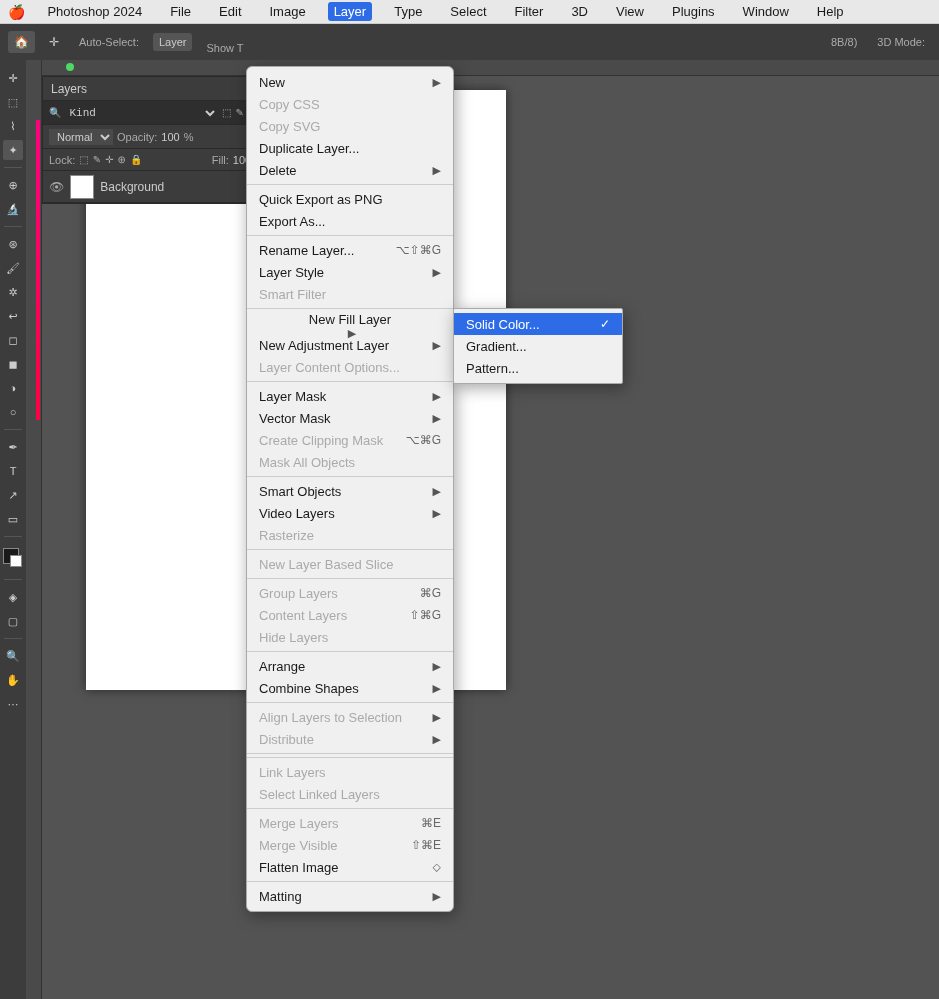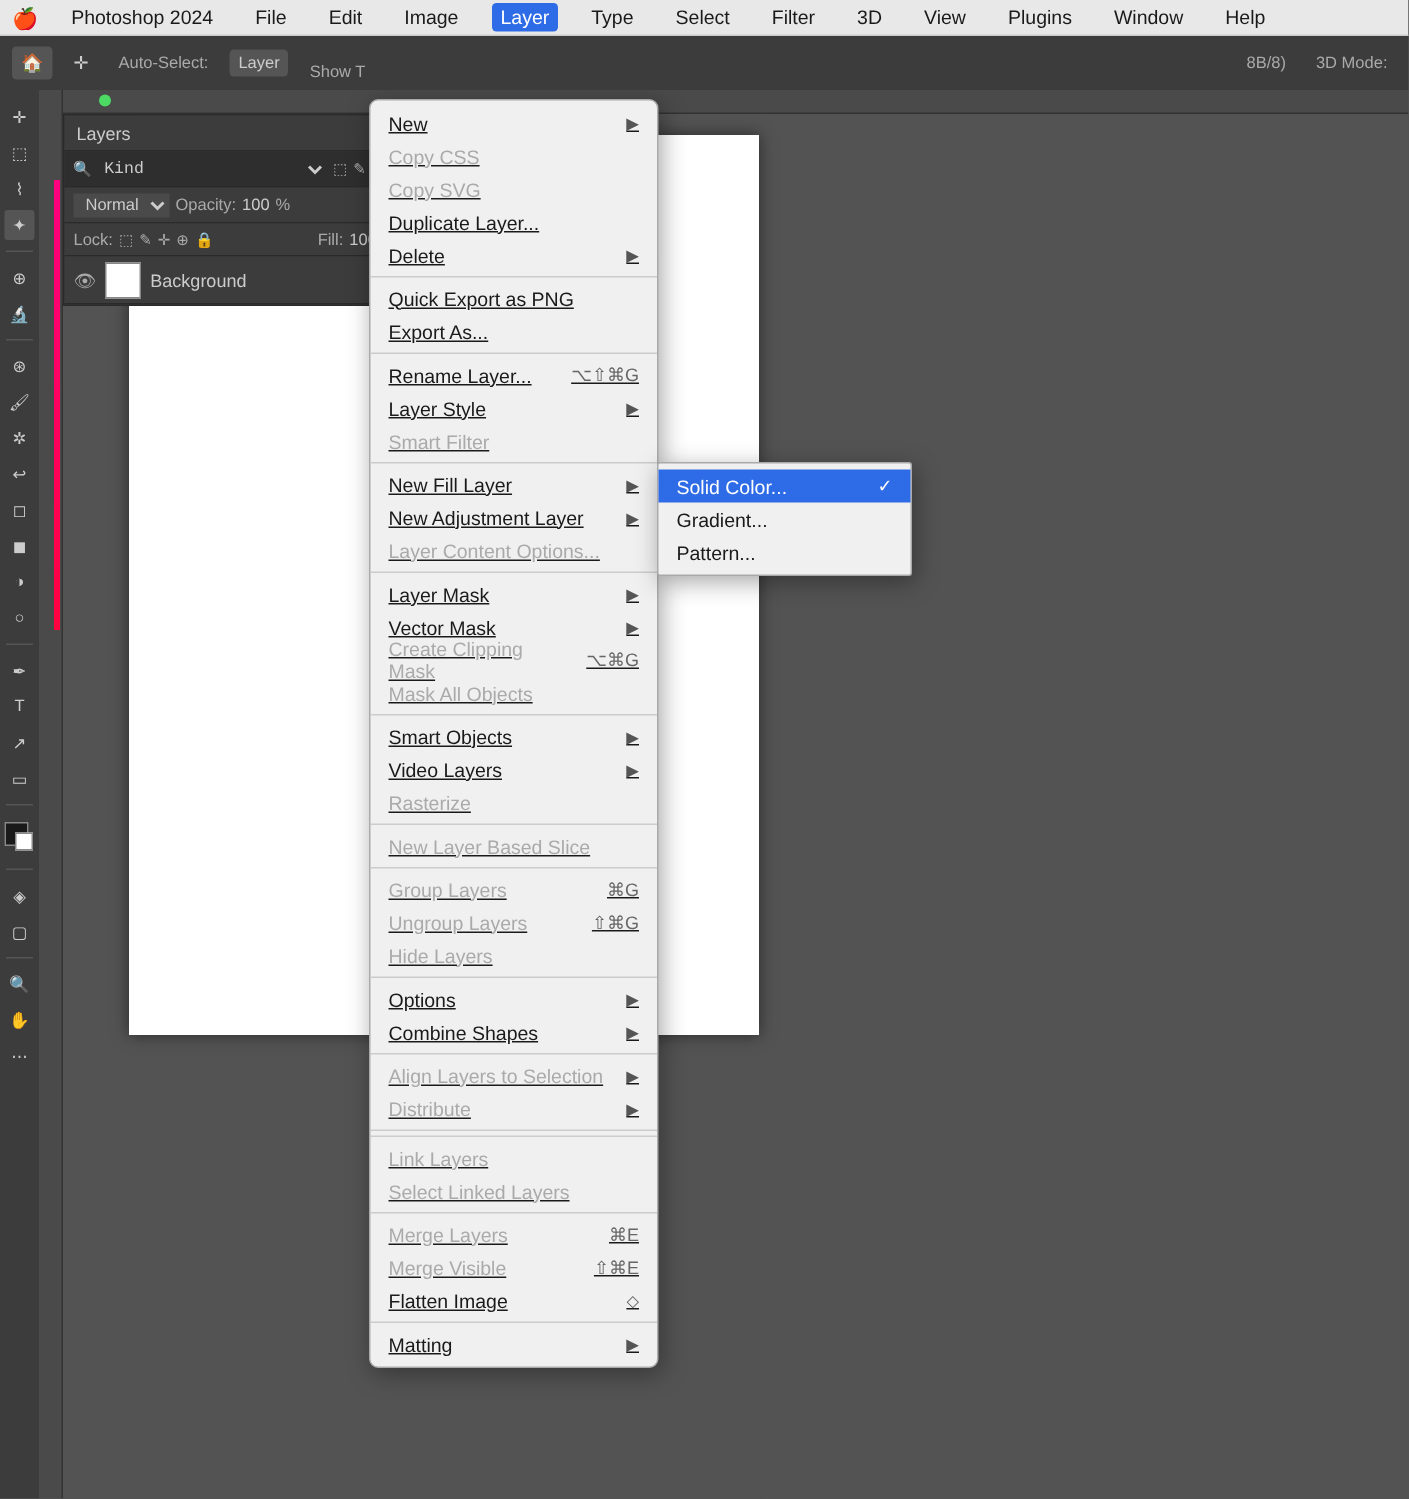"New" .dropdown-menu { text-decoration: underline -> none; width: 193px -> 208px }
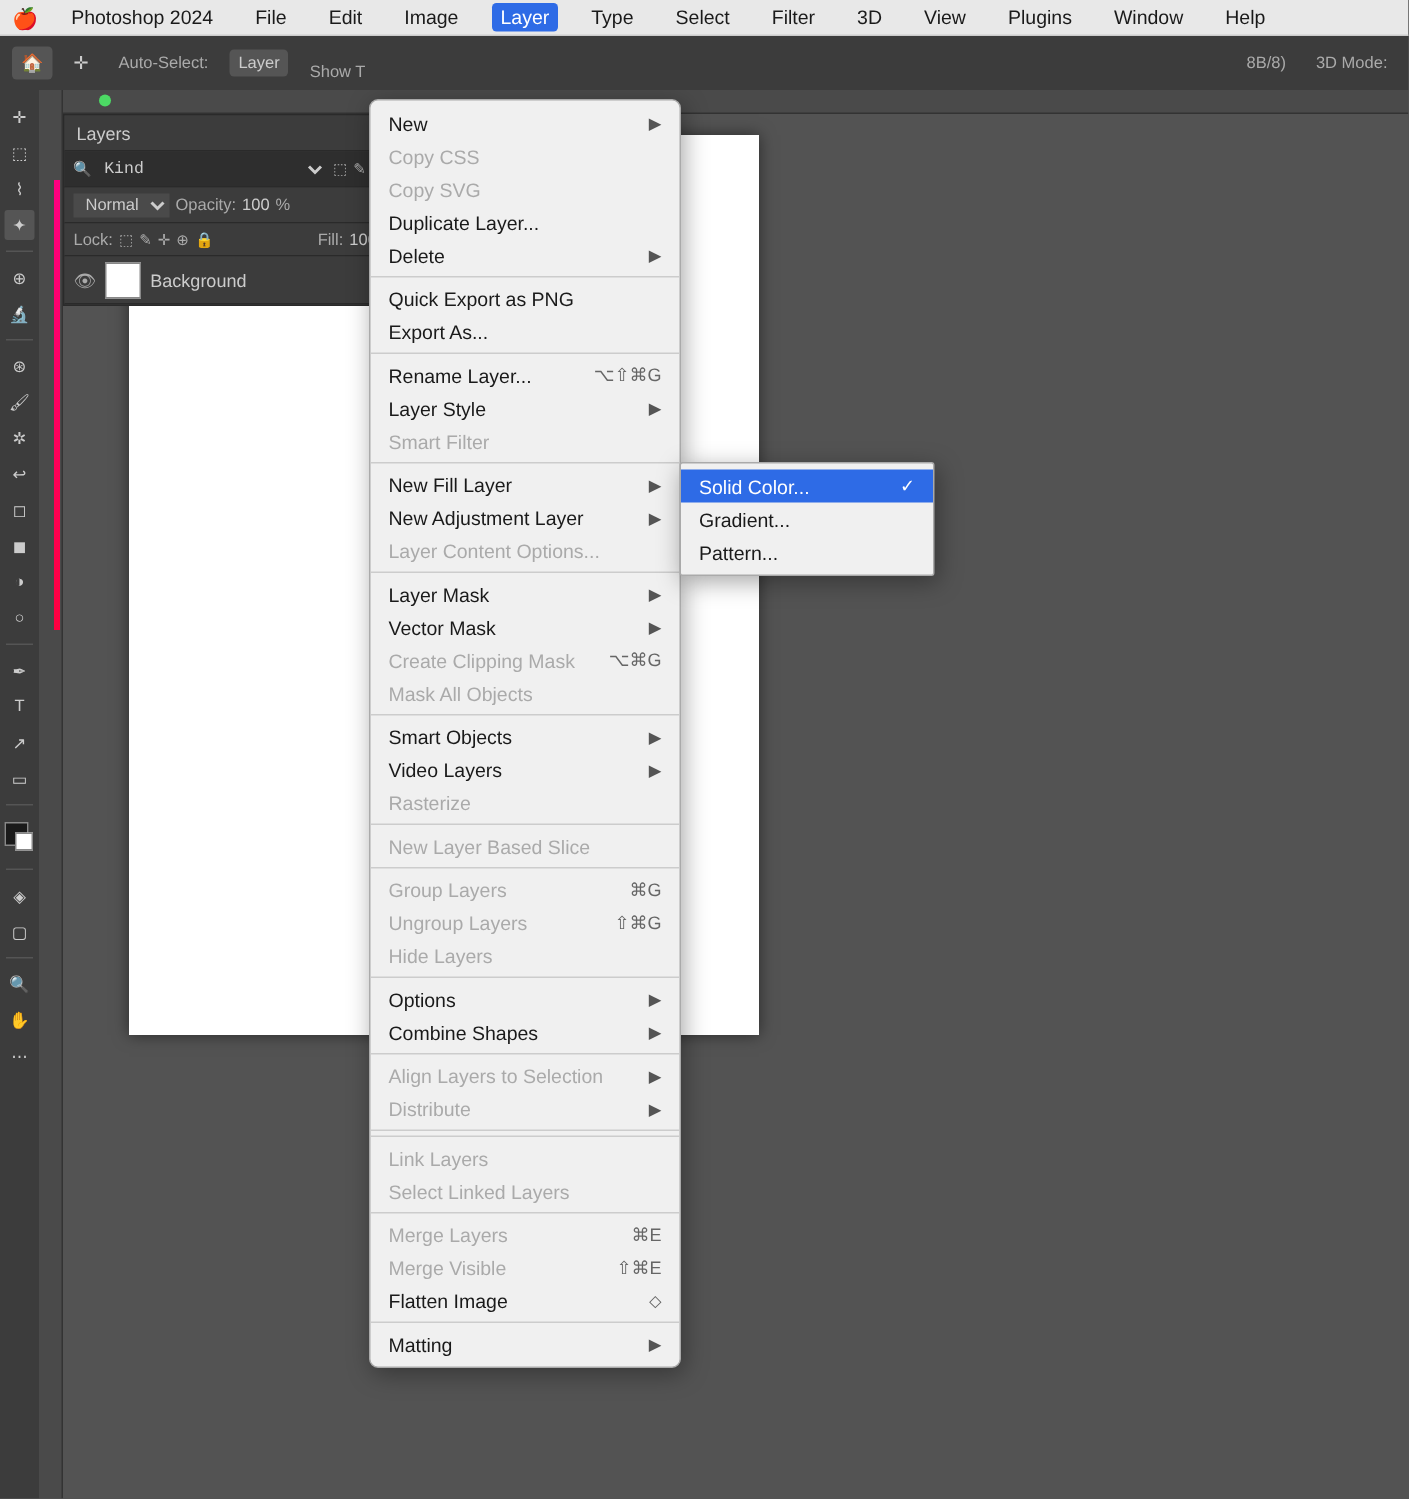"New Fill Layer" div.menu-item { flex-direction: none -> column }
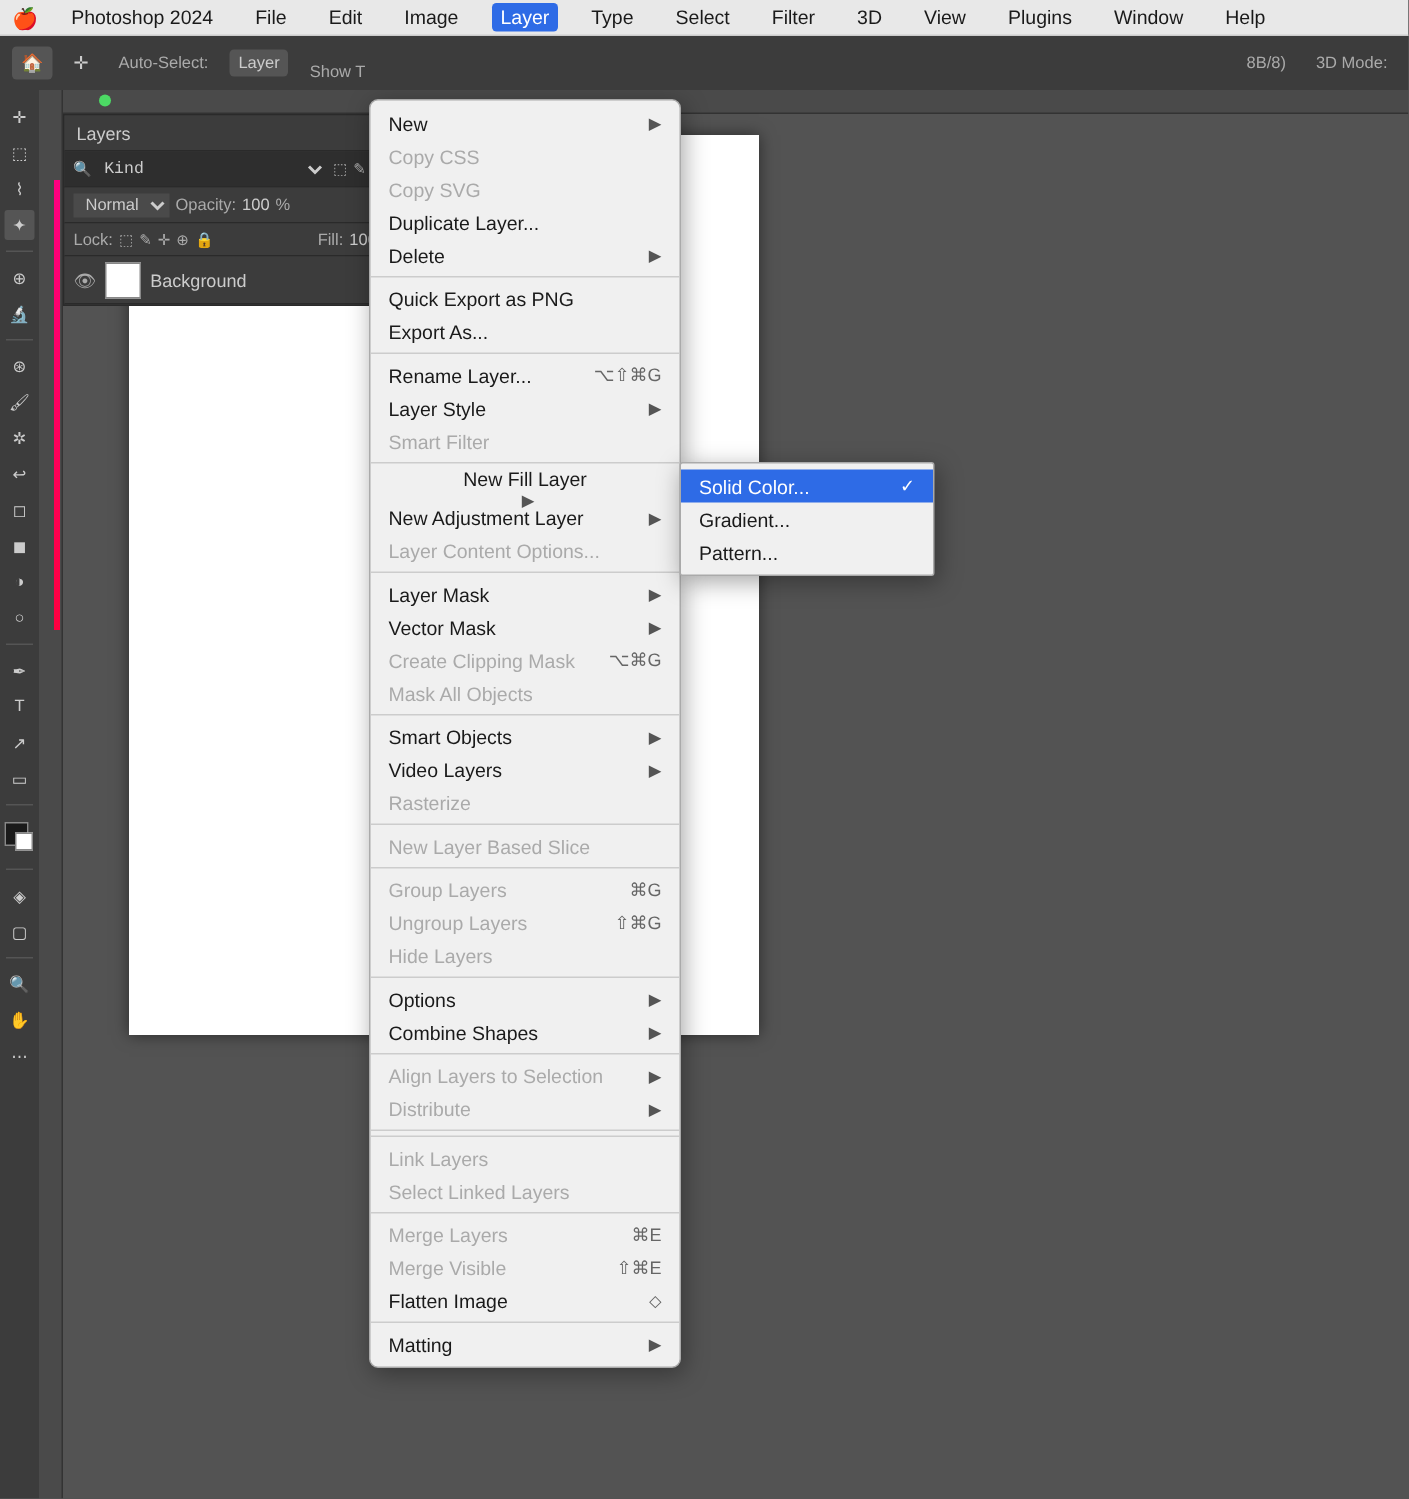"Ungroup Layers" span.menu-item-label { text: Ungroup -> Content }
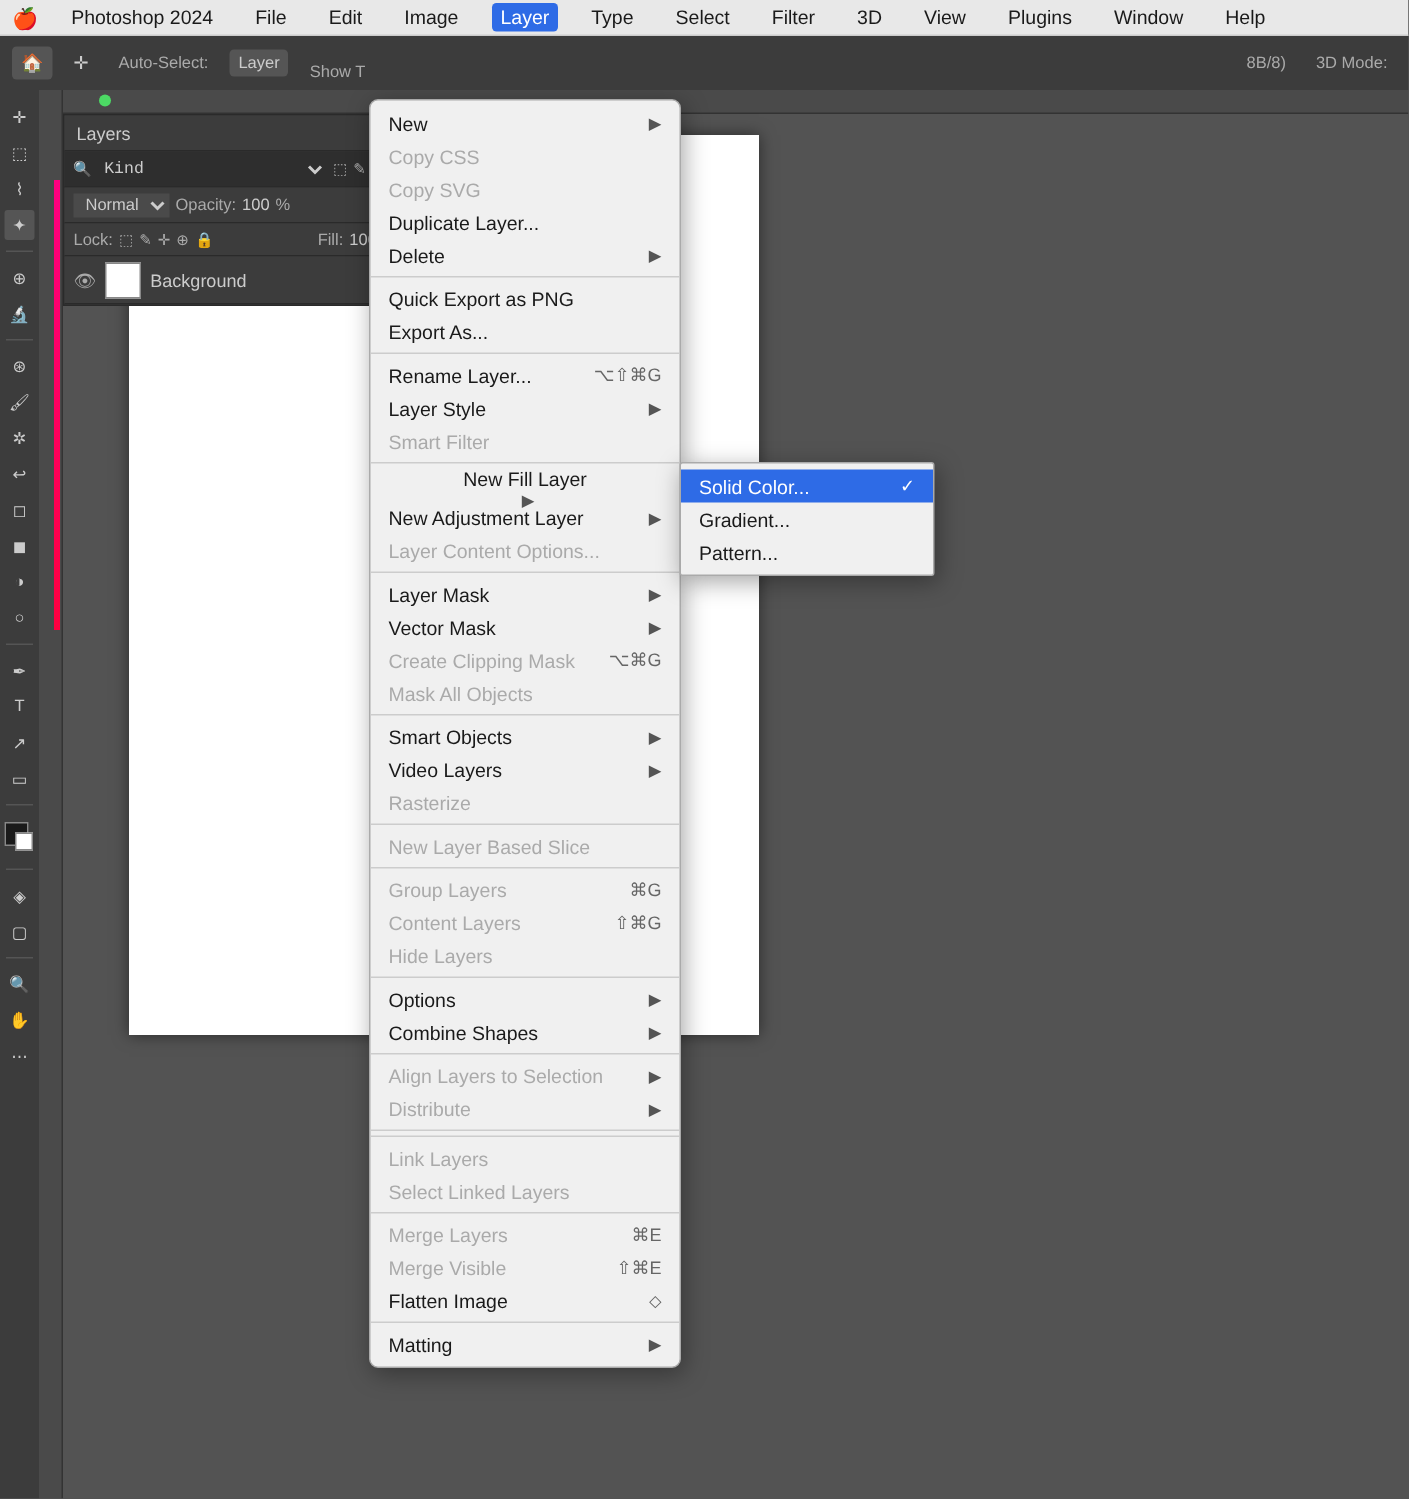"Options" span.menu-item-label { text: Options -> Arrange }
